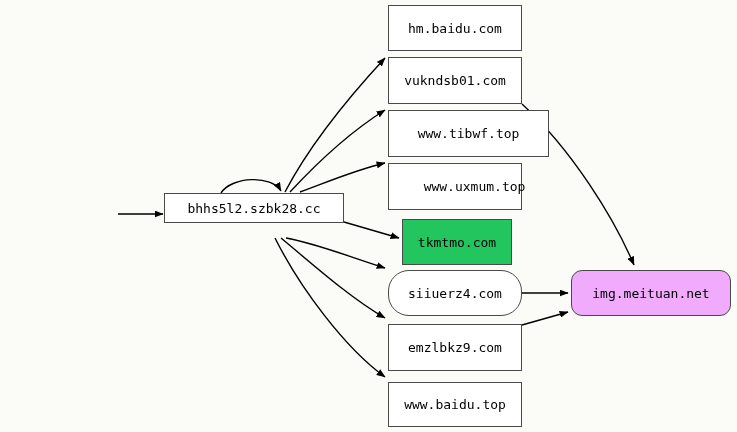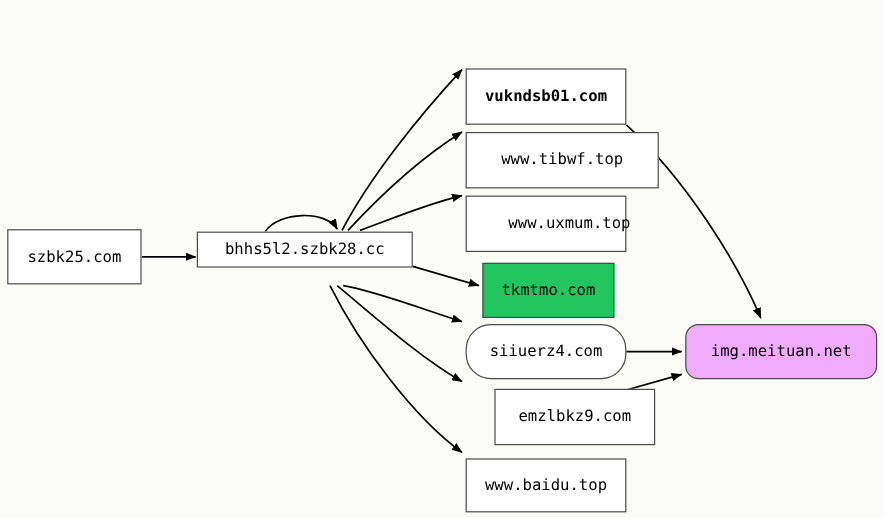"hm.baidu.com" div.node { html: none -> <div> <span>hm.baidu.com</span> </div> }
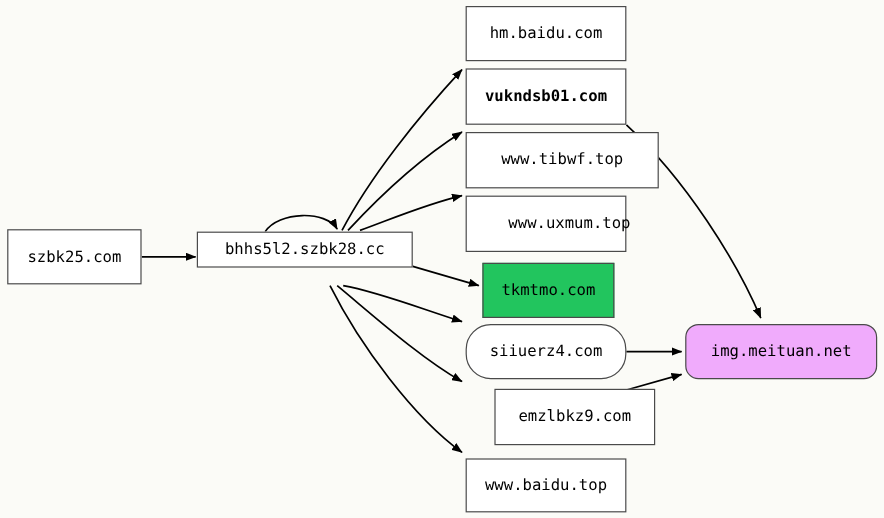"vukndsb01.com" div.node { font-weight: bold -> none }
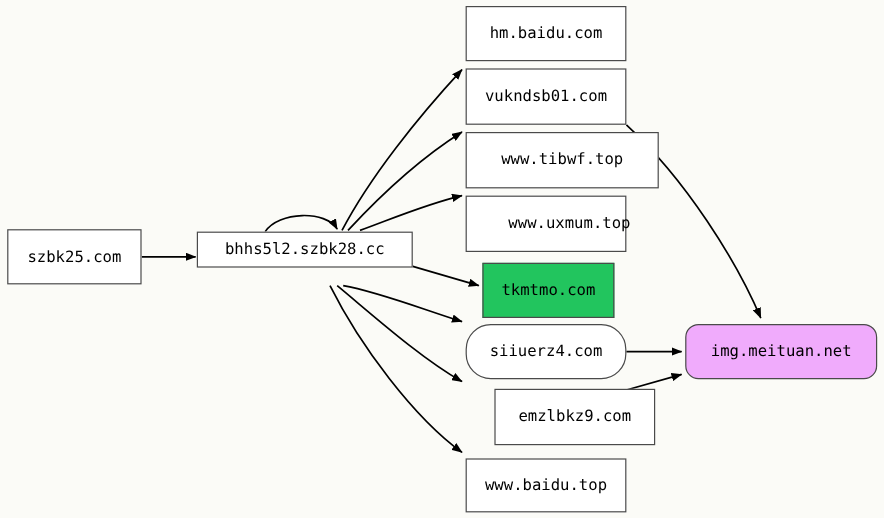"szbk25.com" div.node { html: <div> <span>szbk25.com</span> </div> -> none }
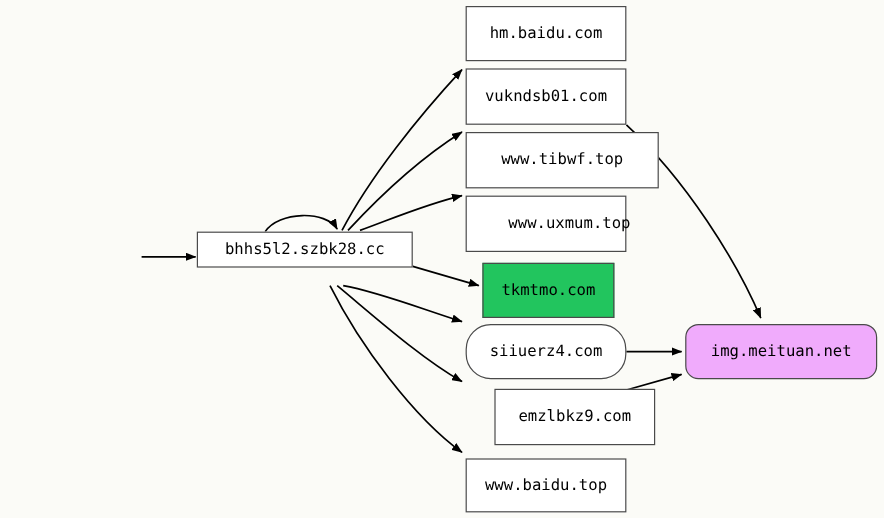"emzlbkz9.com" div.node { margin-left: 24px -> none }
